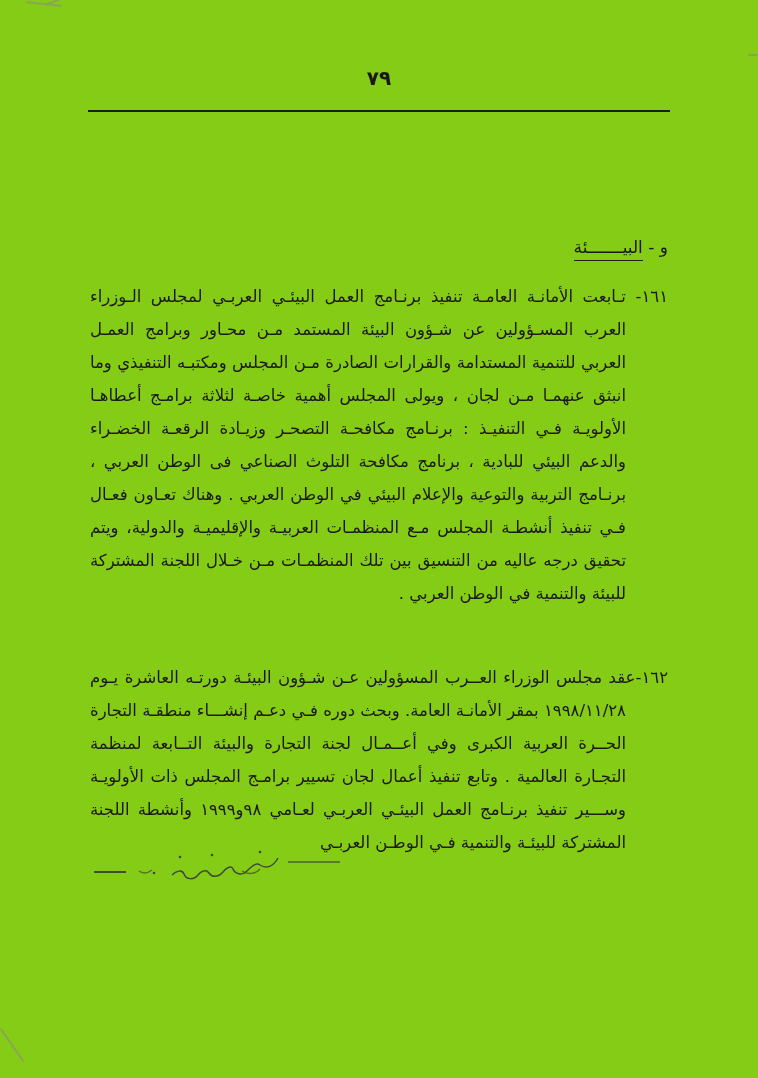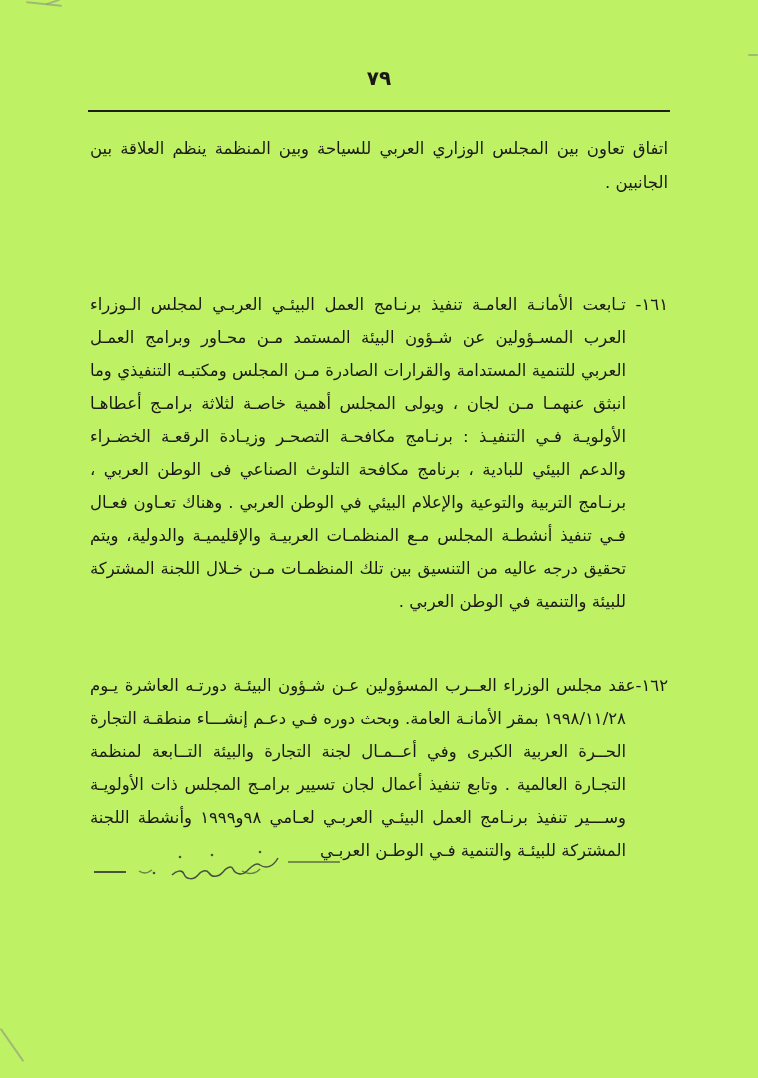"٧٩" .page { background: #bef264 -> #84cc16 }
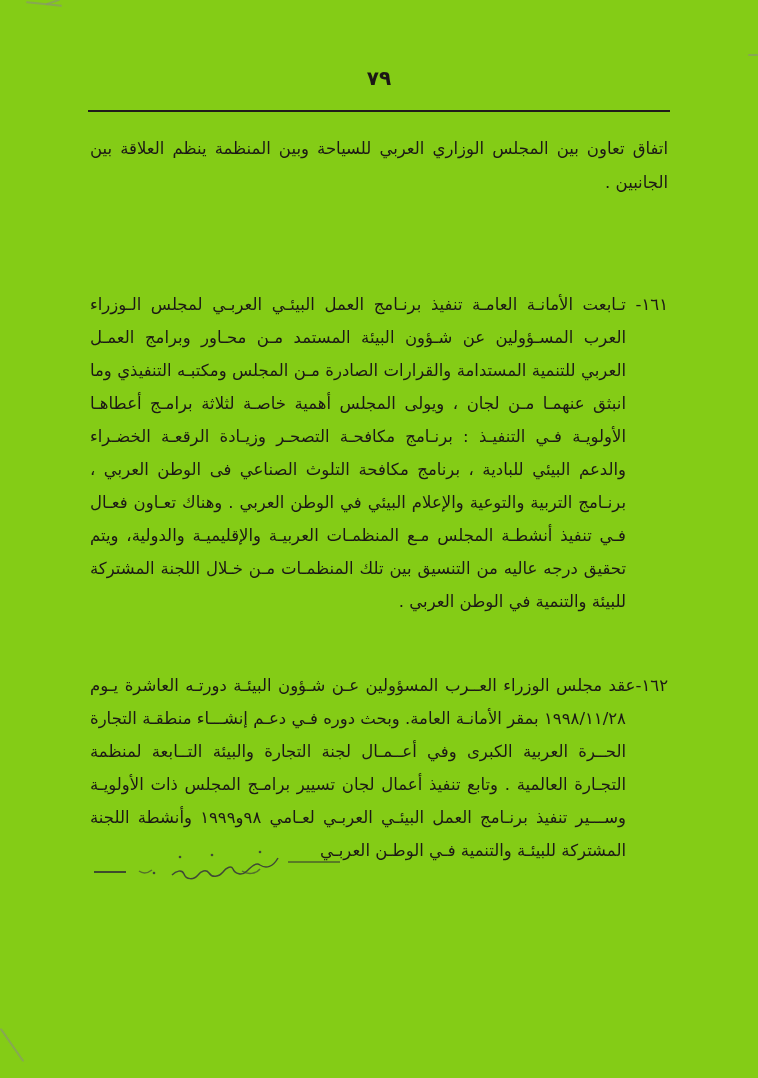"اتفاق تعاون بين المجلس الوزاري" div.content { html: <div>اتفاق تعاون بين المجلس الوزاري العربي للسياحة وبين المنظمة ينظم العلاقة بين الجانبين .</div> -> none }
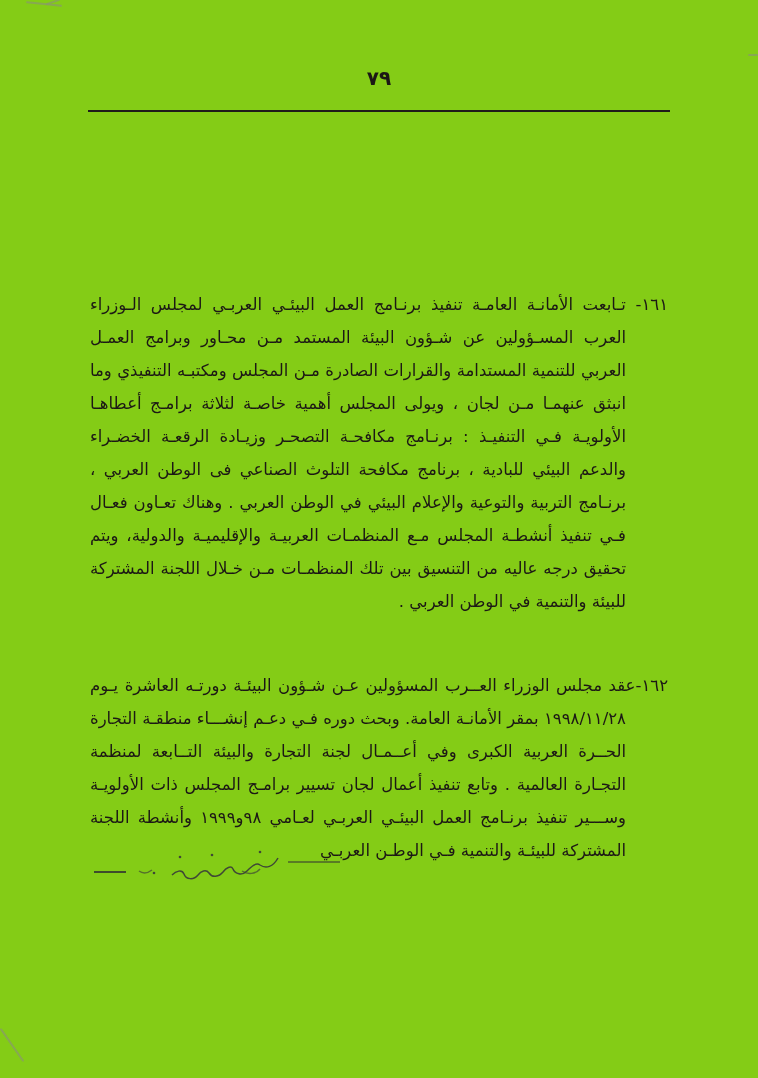"و - البيـــــــئة" div.content { html: none -> <div><span>و - </span><span>البيـــــــئة</span></div> }
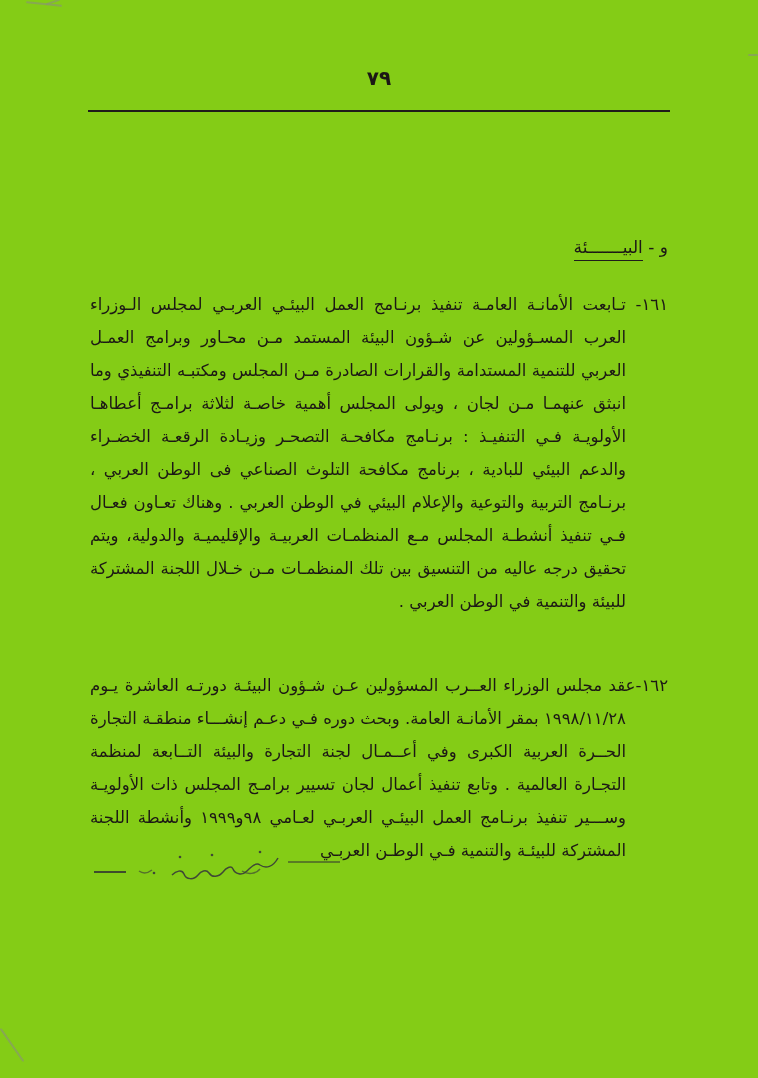"١٦١- تـابعت الأمانـة العامـة تنفيذ" .para { margin-top: 8px -> none }
